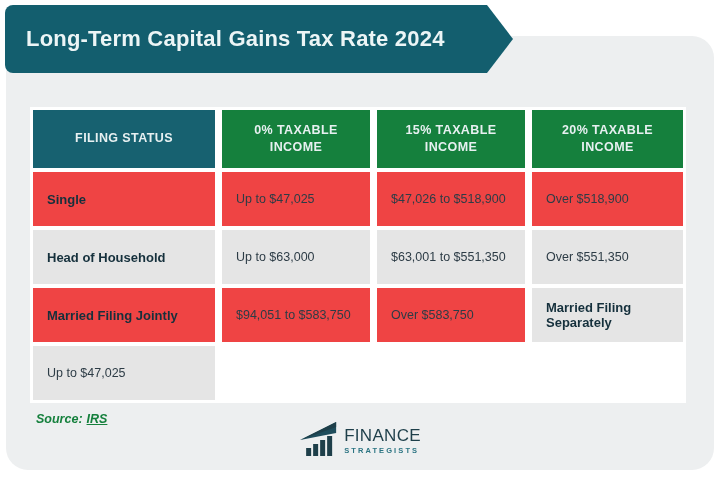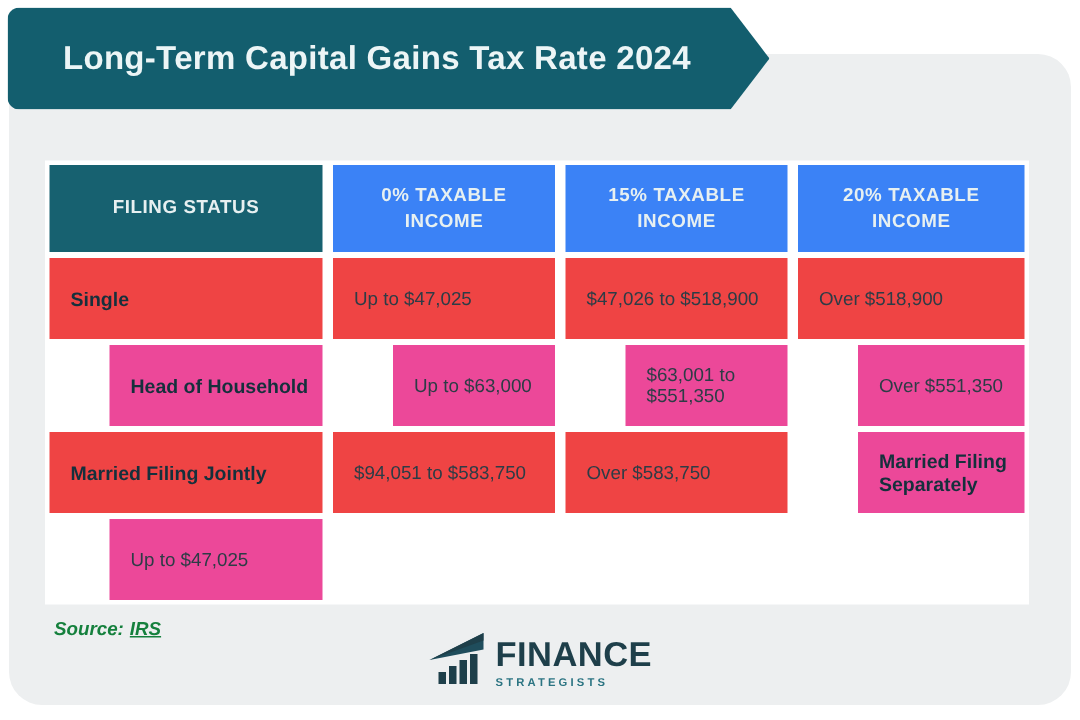"Long-Term Capital Gains Tax Rate" .banner { padding-left: 37px -> 21px }
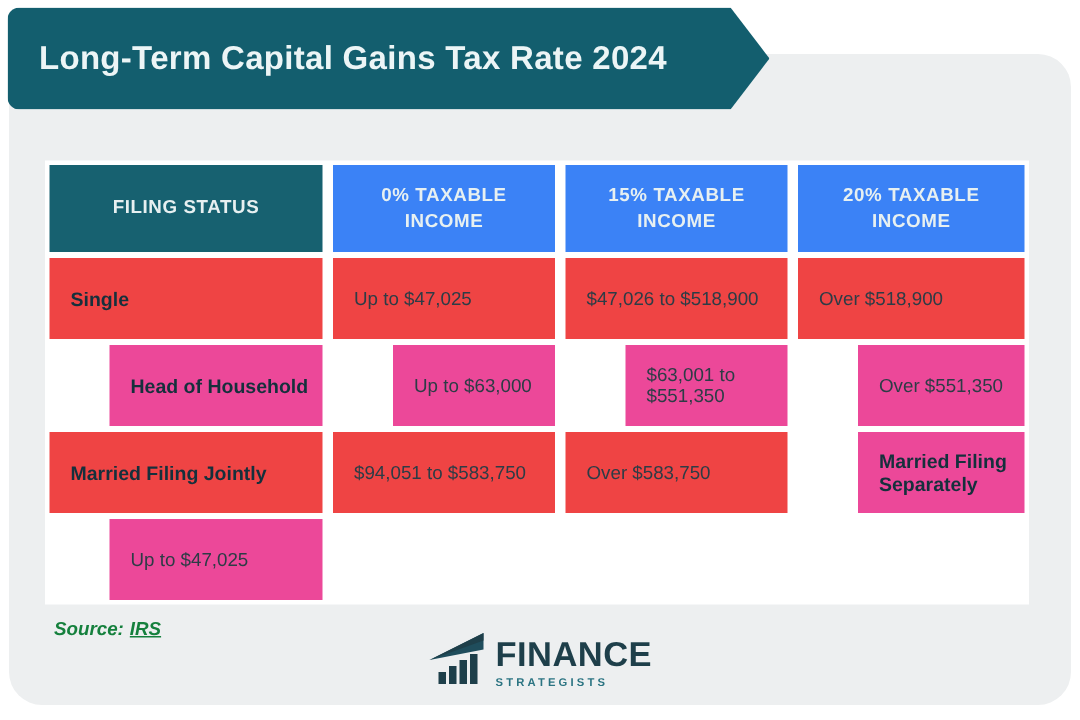"0% TAXABLE INCOME" .hc-dark { background: #3b82f6 -> #15803d }
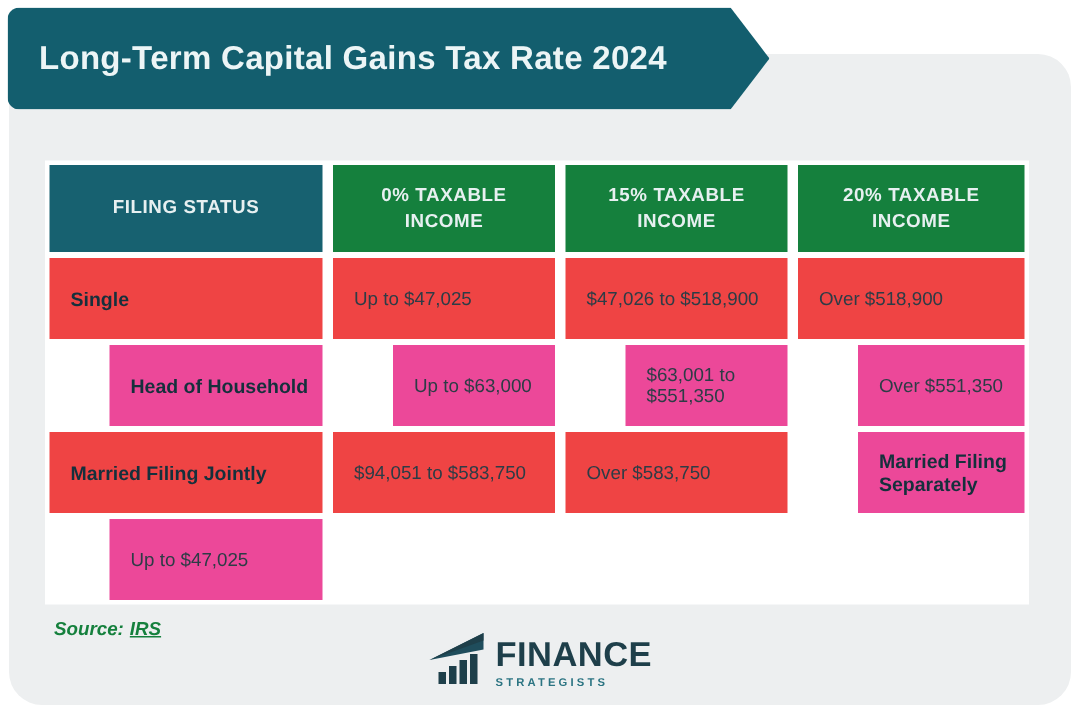"Head of Household" .row-b { background: #ec4899 -> #e5e5e5; margin-left: 40px -> none }
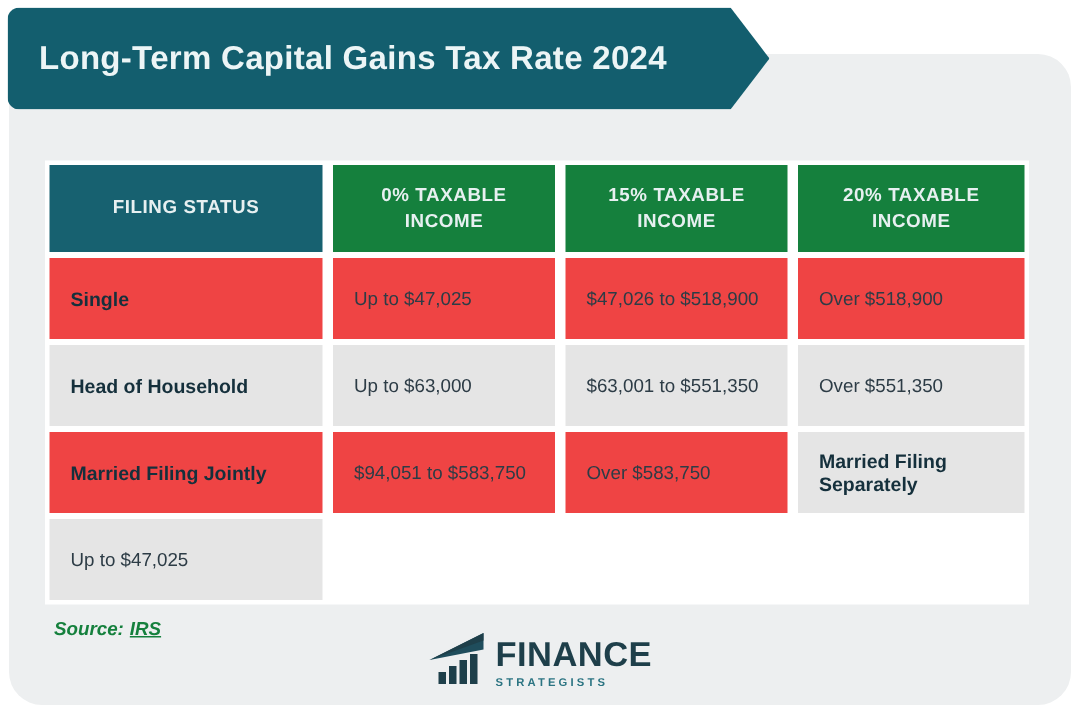"FINANCE" .brand-top { font-size: 23px -> 17px; font-weight: bold -> normal }
